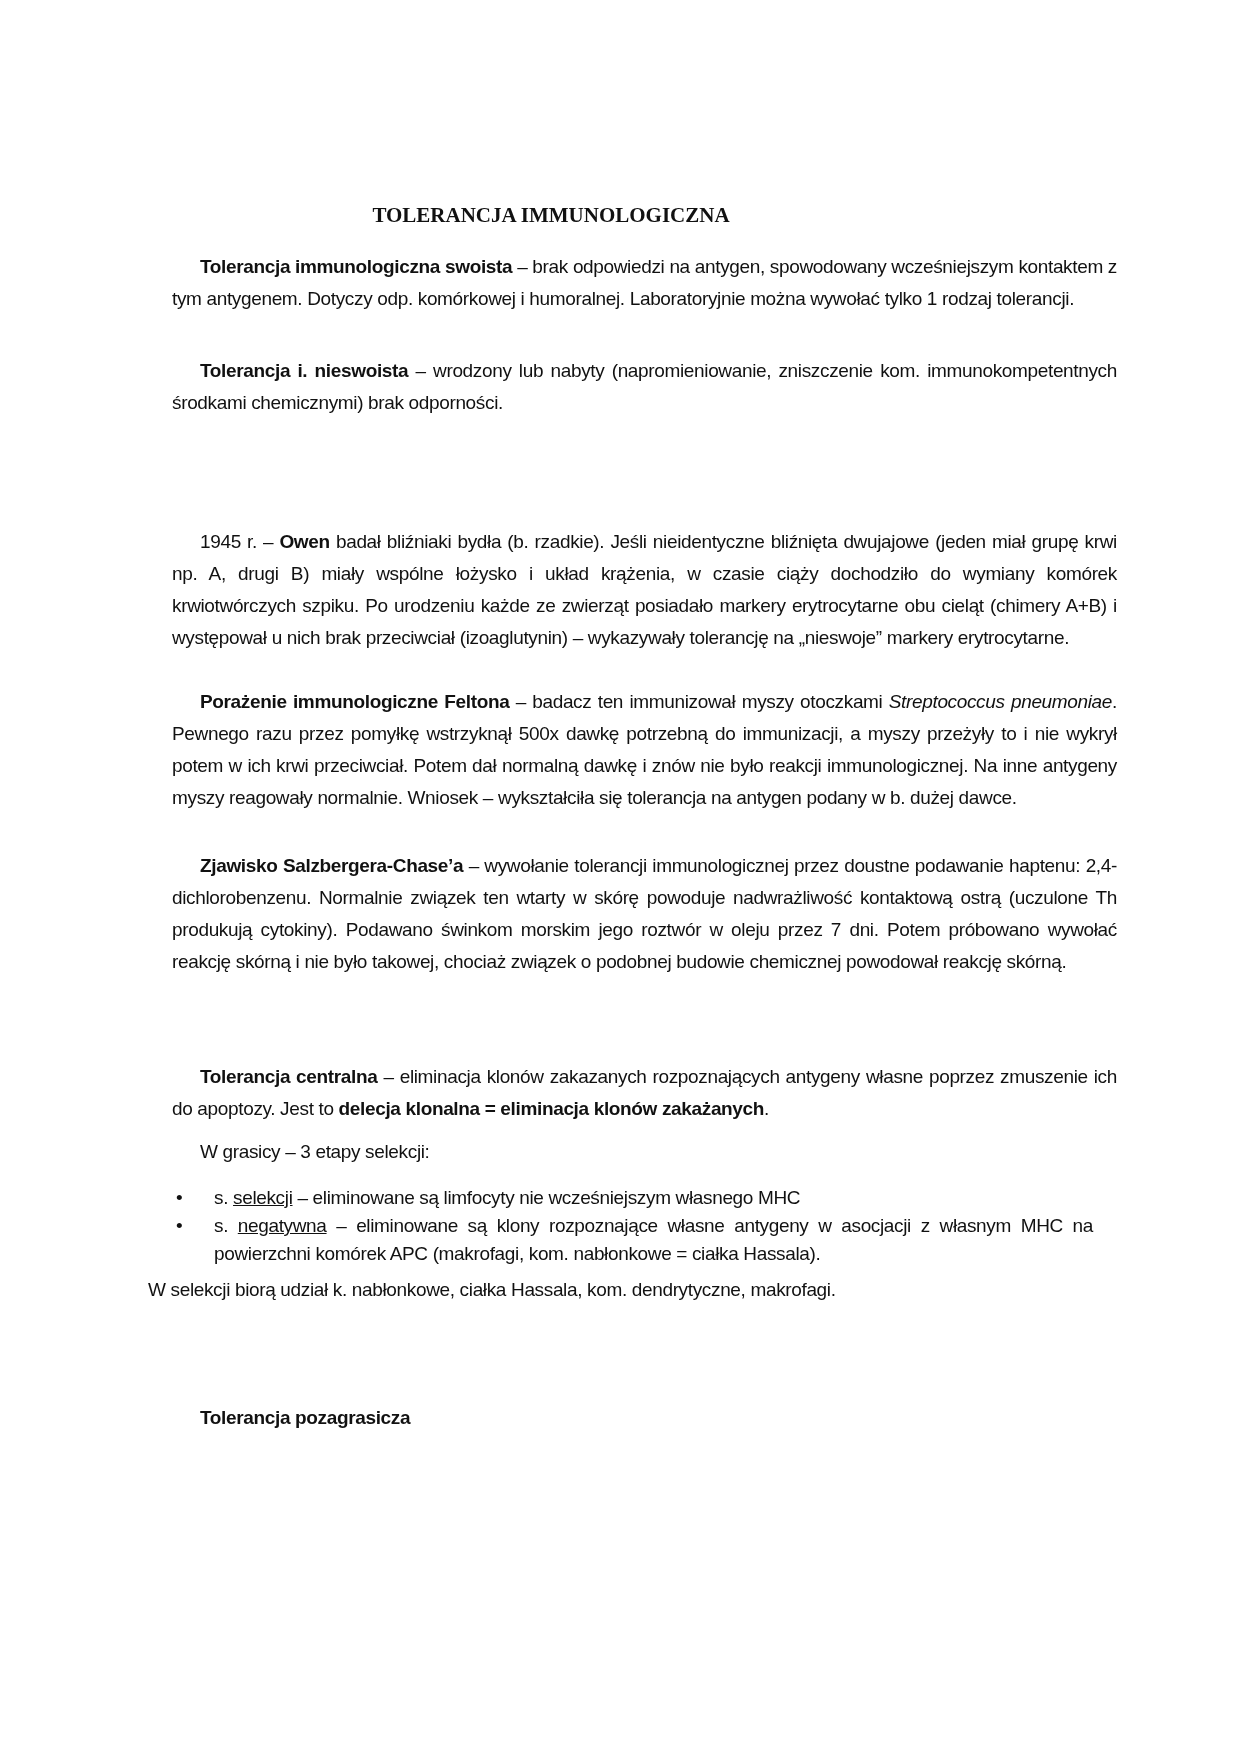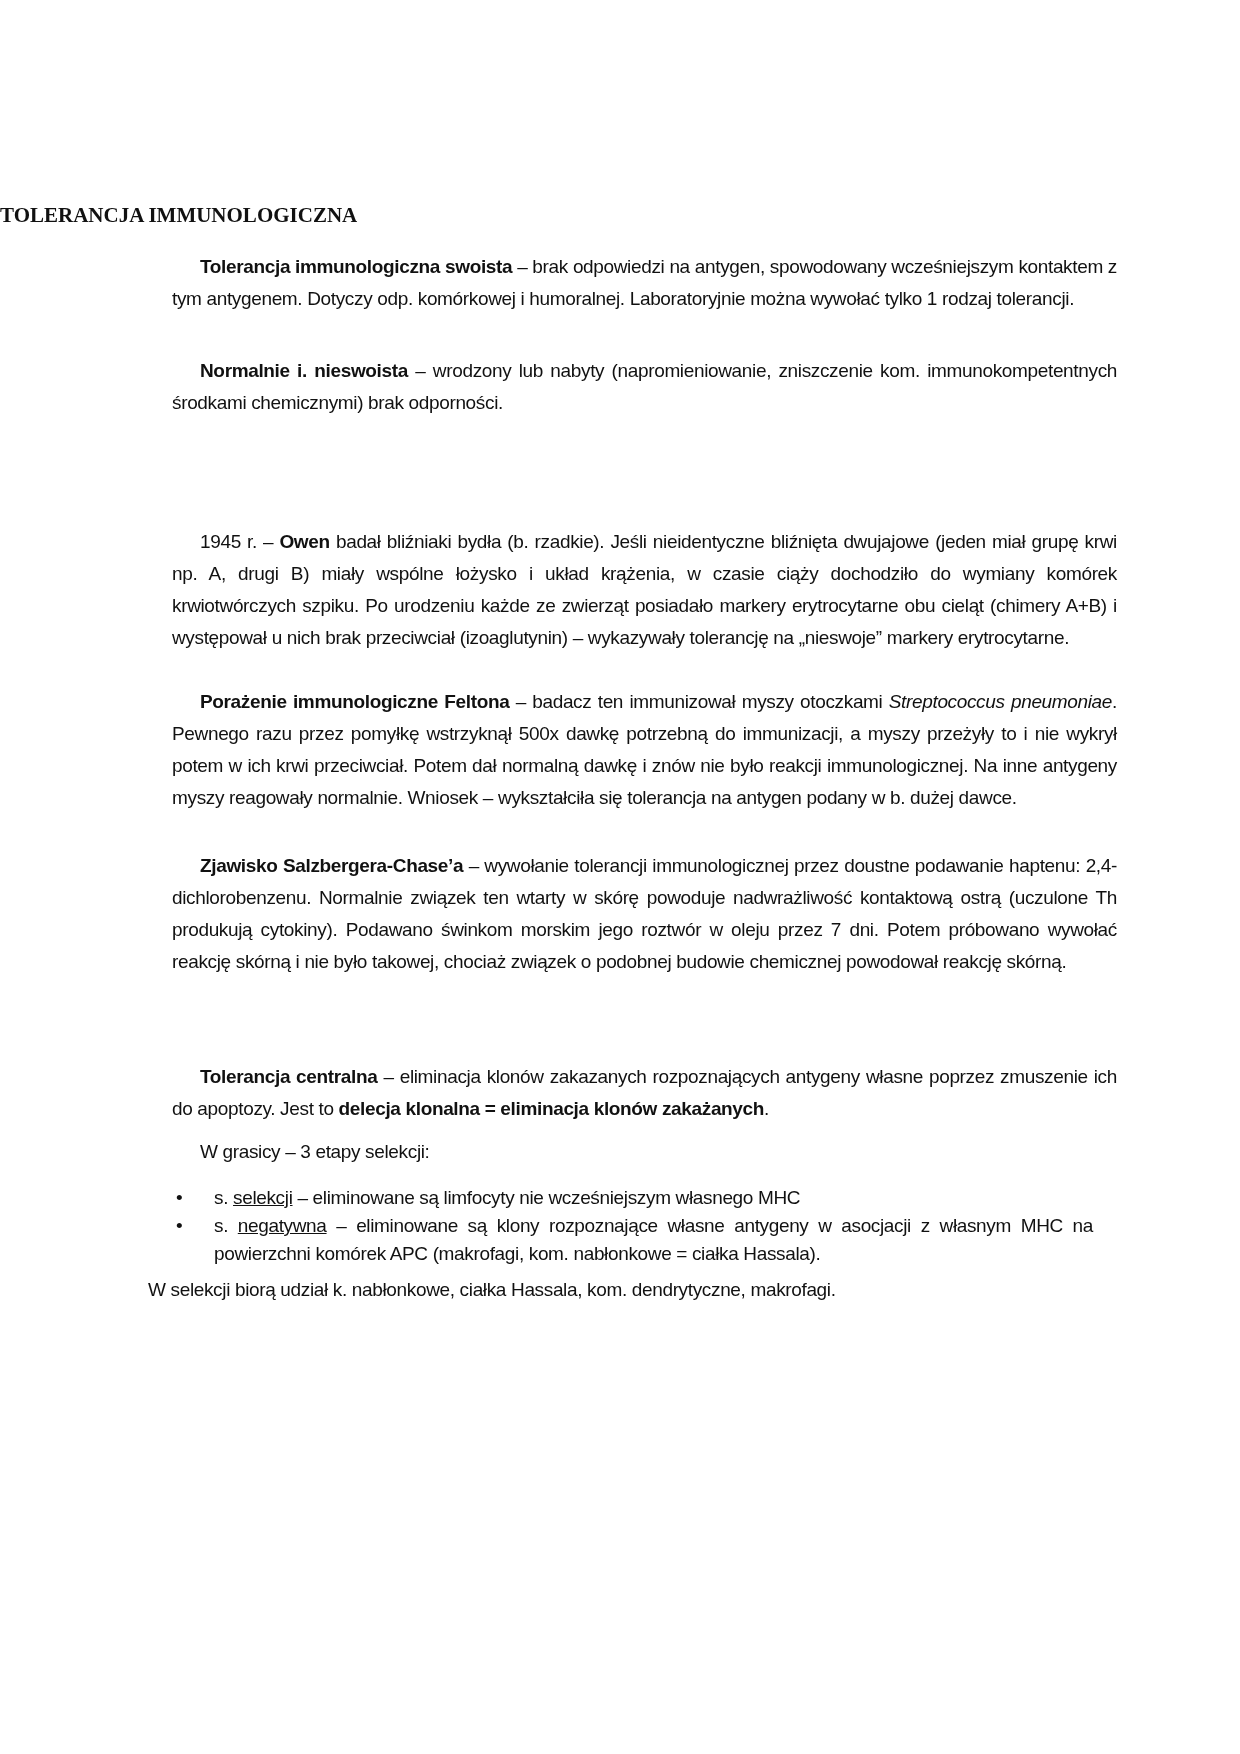"TOLERANCJA IMMUNOLOGICZNA" .title { text-align: none -> center }
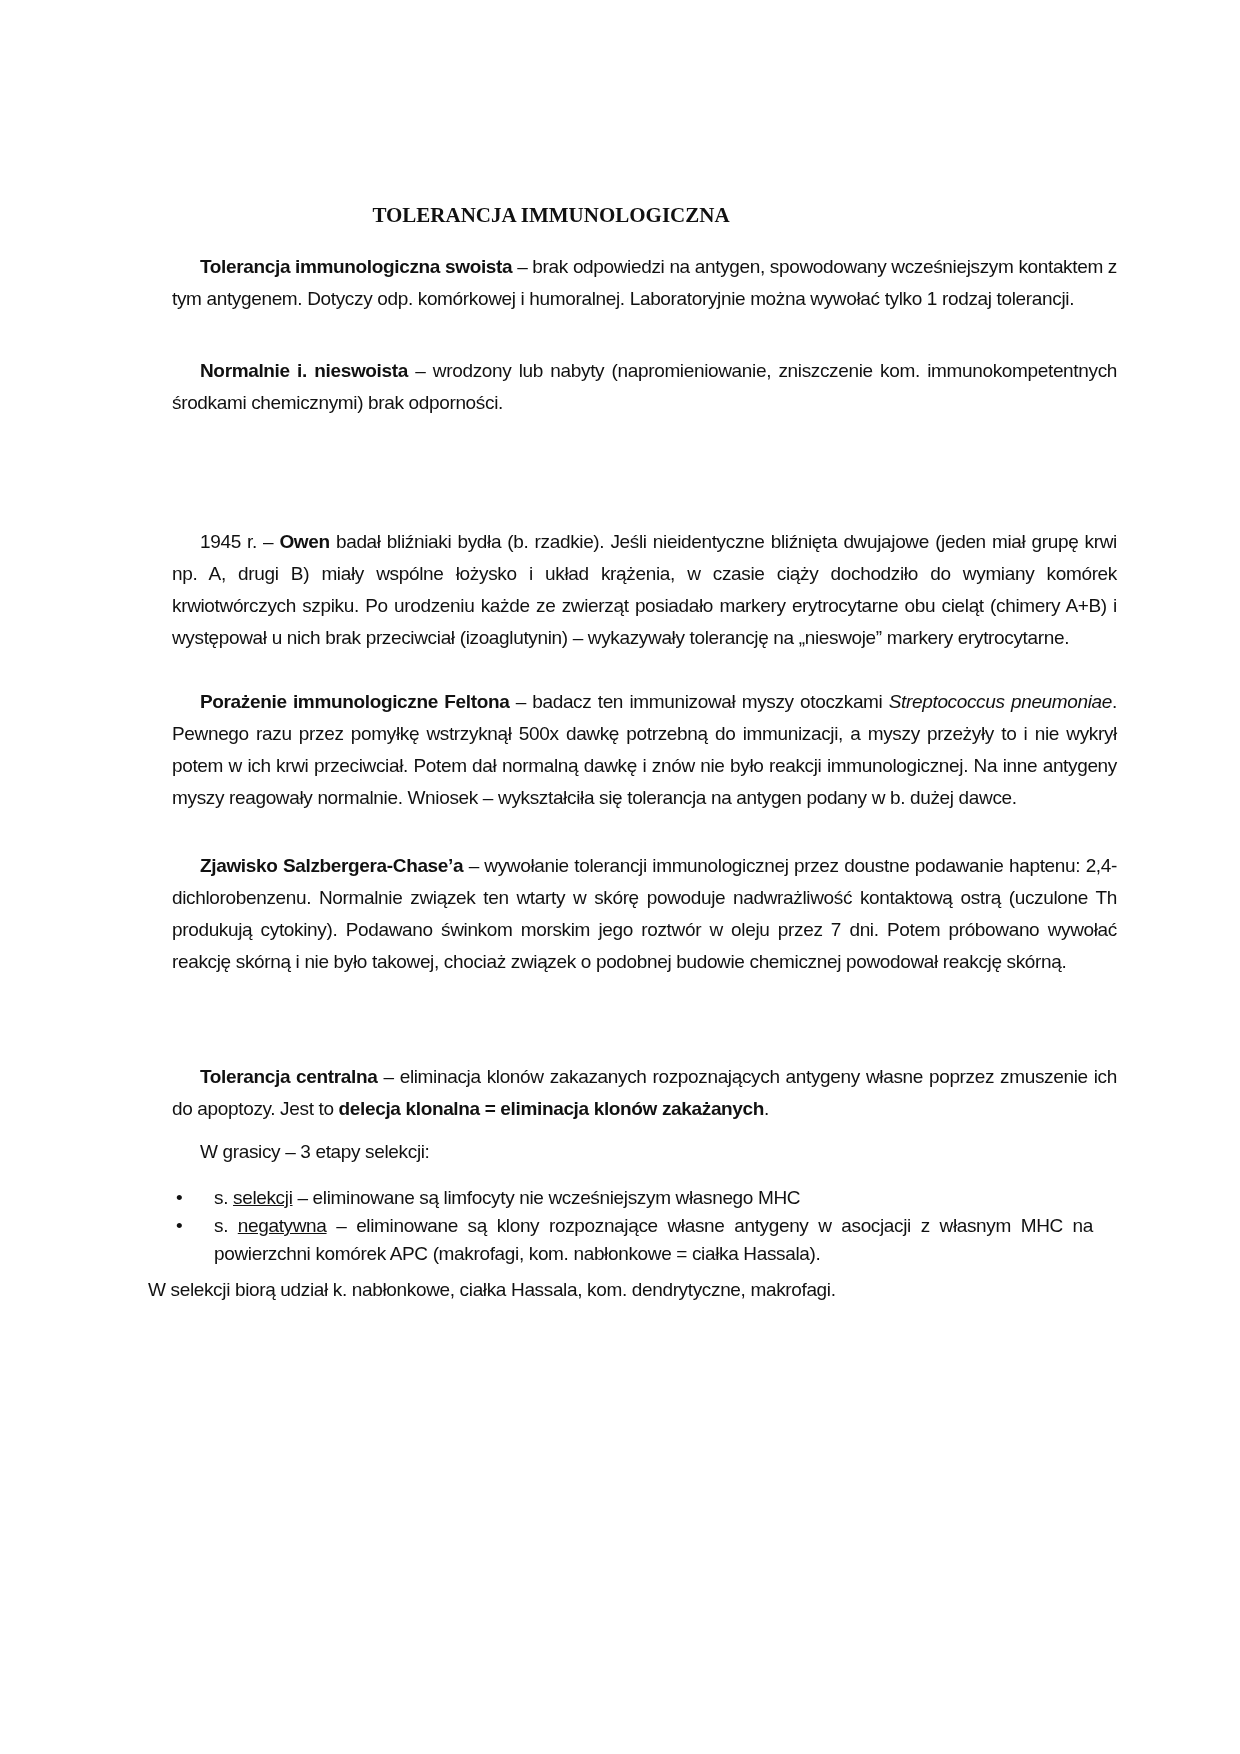"Normalnie i. nieswoista" b { text: Normalnie -> Tolerancja }
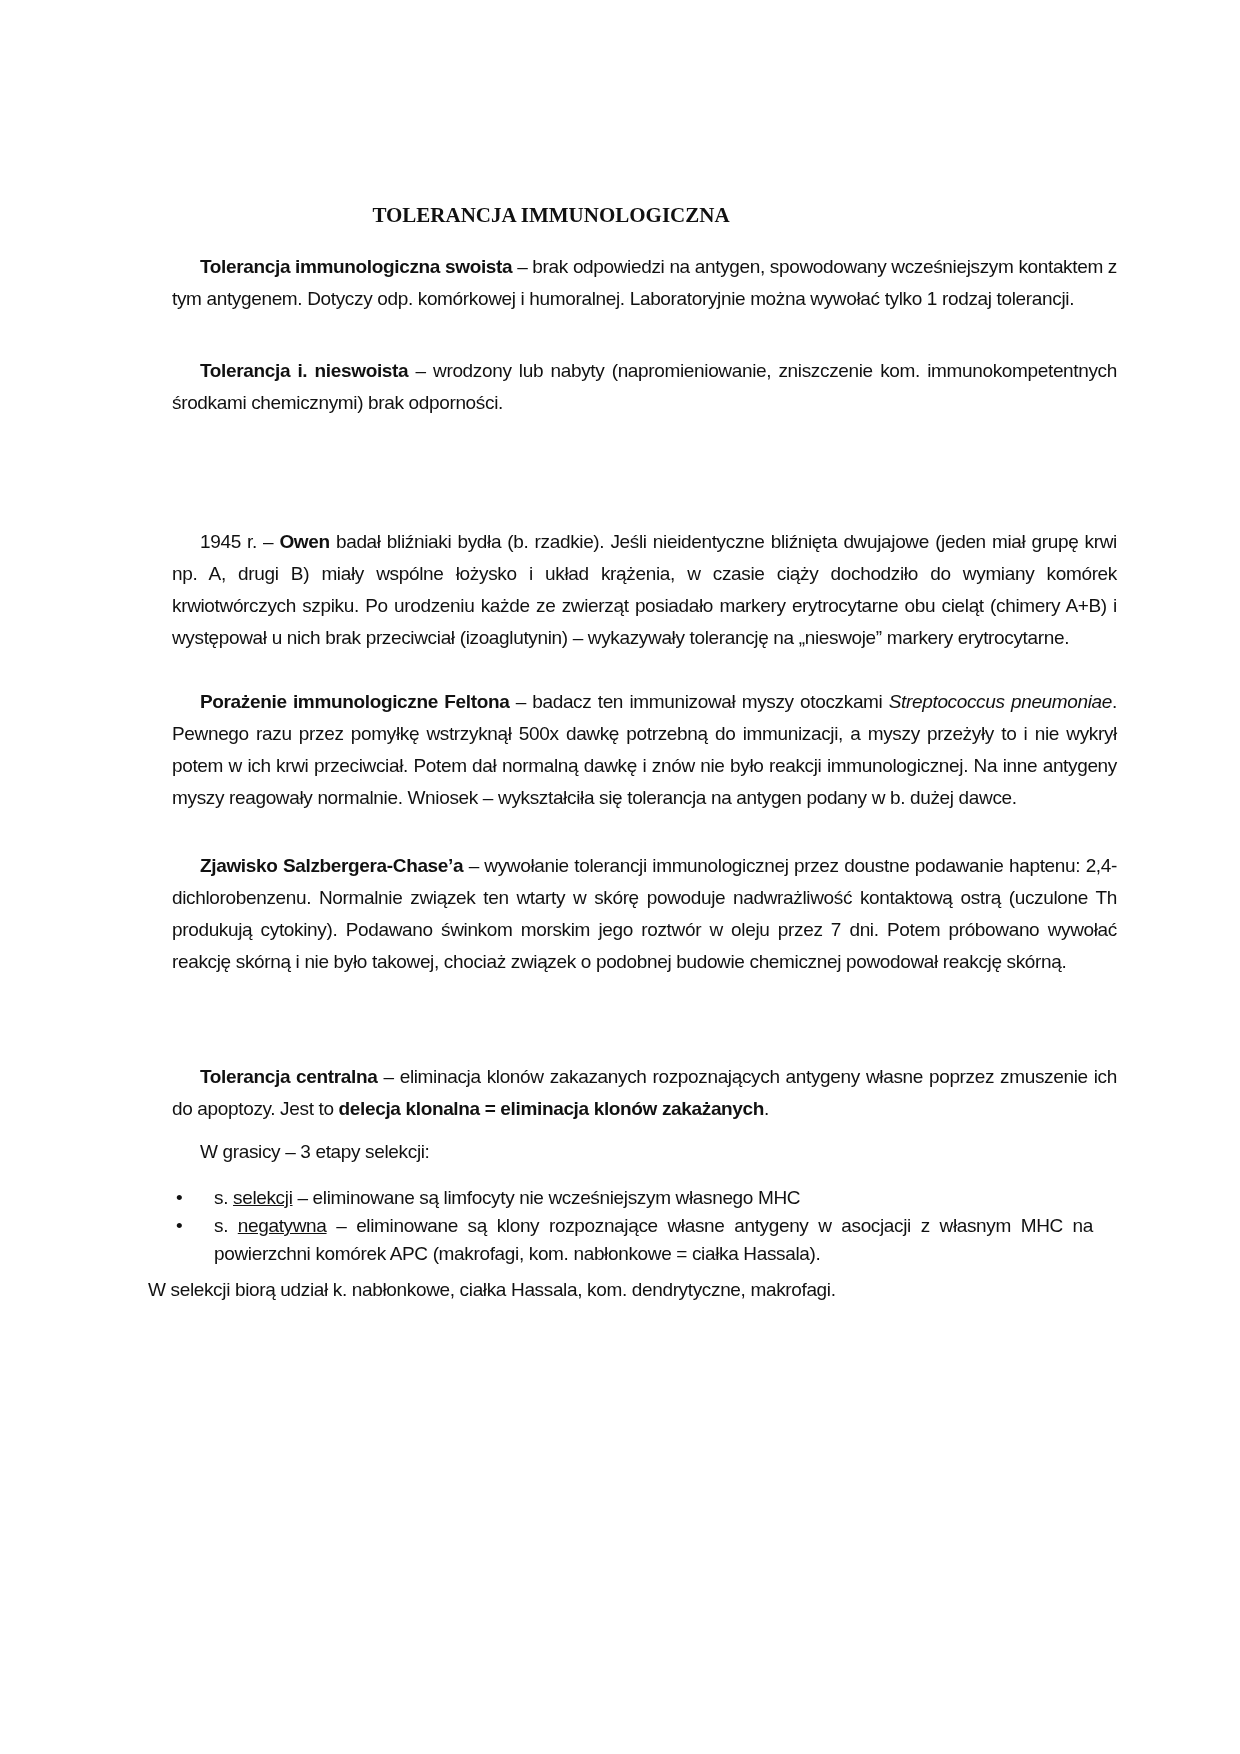"Tolerancja pozagrasicza" div.para { html: none -> <div><b>Tolerancja pozagrasicza</b></div> }
